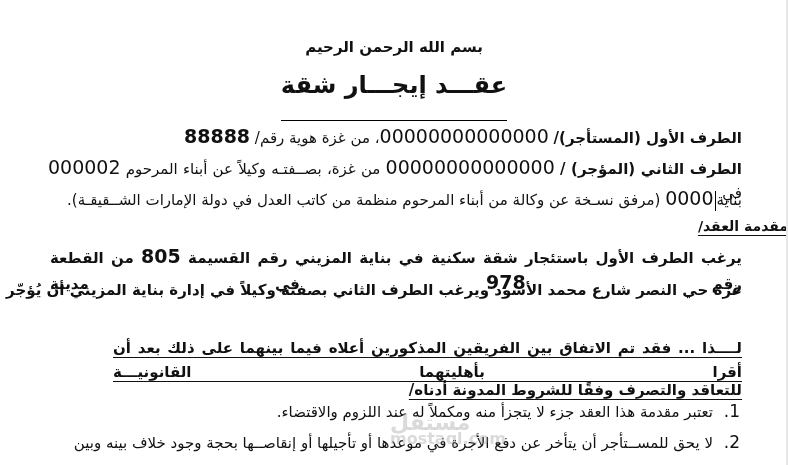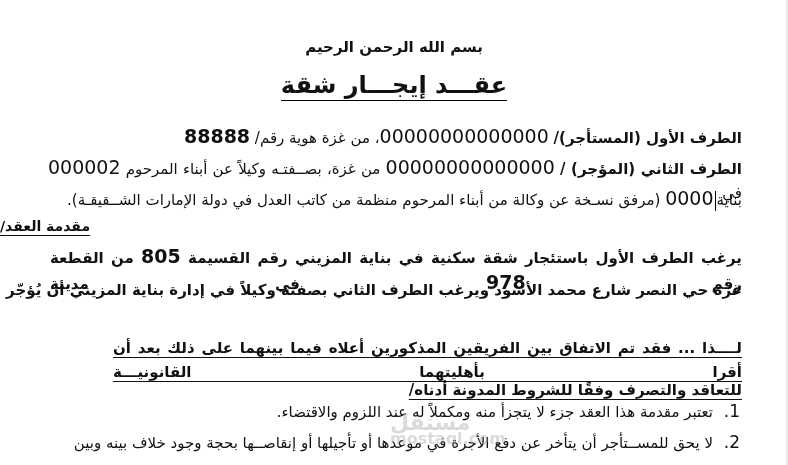"عقـــد إيجـــار شقة" .title span { padding-bottom: 0 -> 20px }
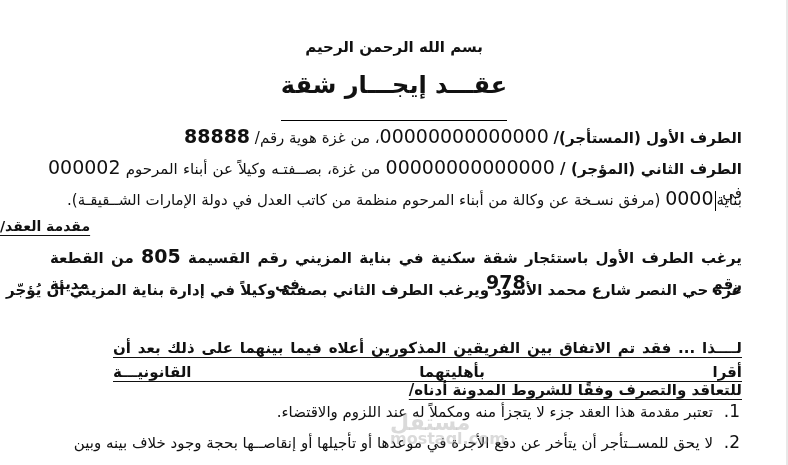"مقدمة العقد/" .centered { text-align: left -> right }
